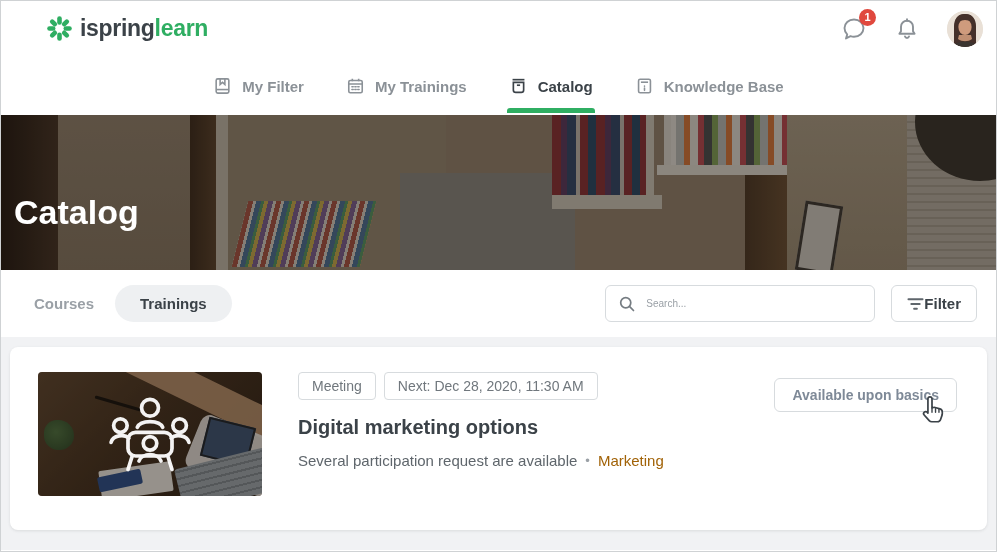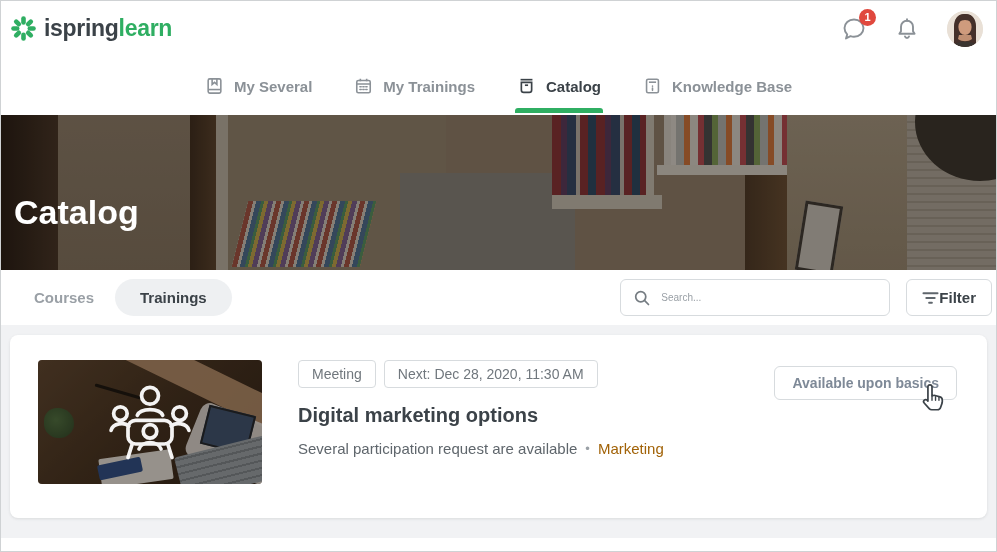"ispringlearn" .topbar { margin-left: none -> 36px }
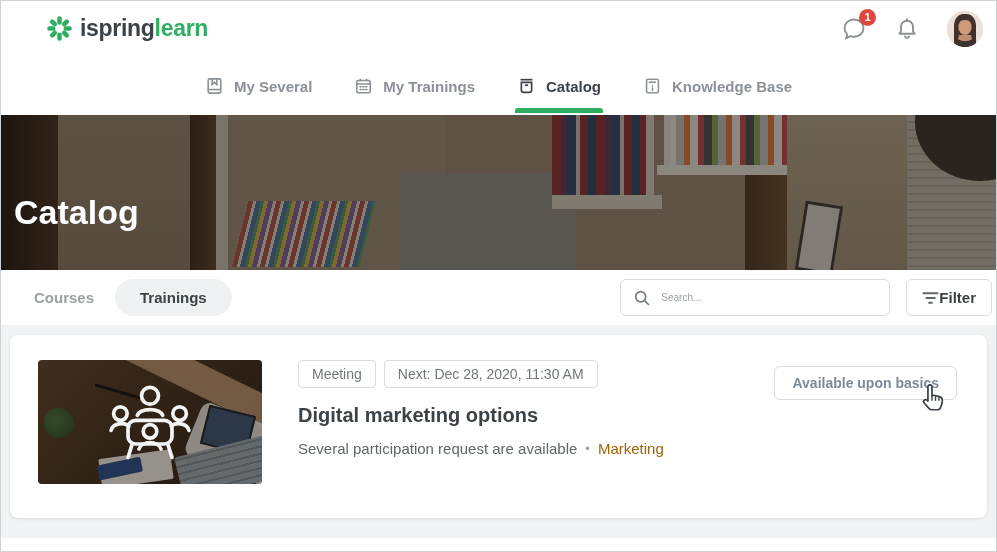"My Several" span { text: Several -> Filter }
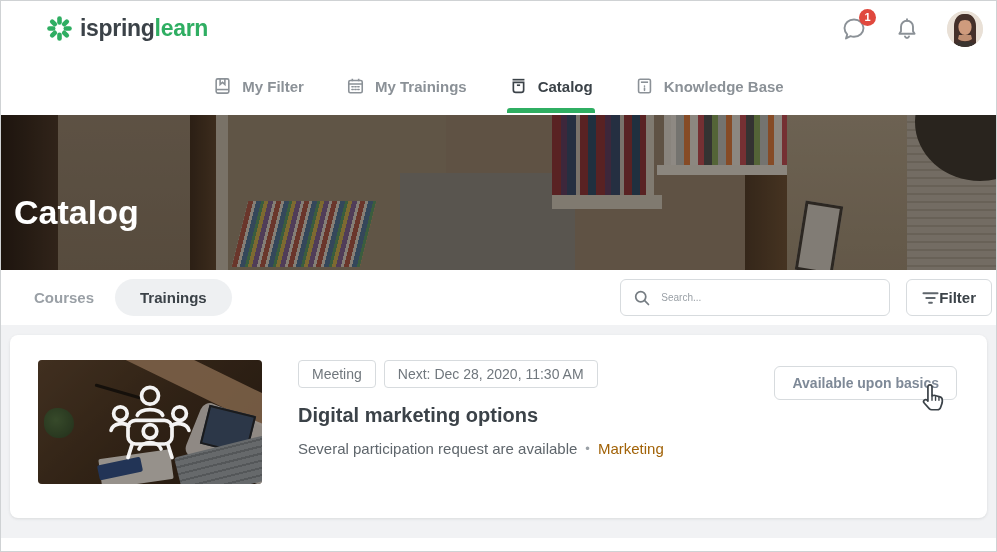"Courses" .filter-row { height: 55px -> 67px; padding: 0 5px 0 34px -> 0 20px 0 34px }
